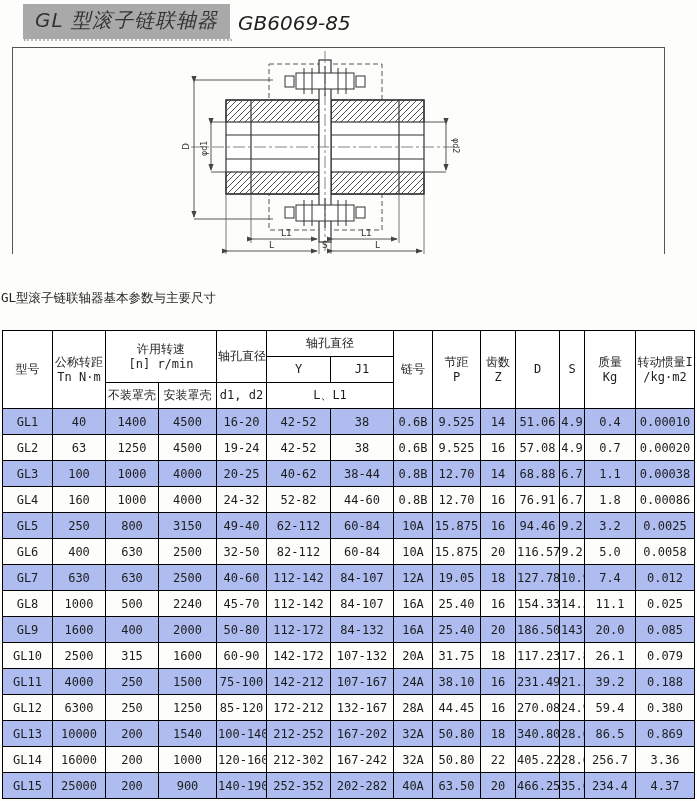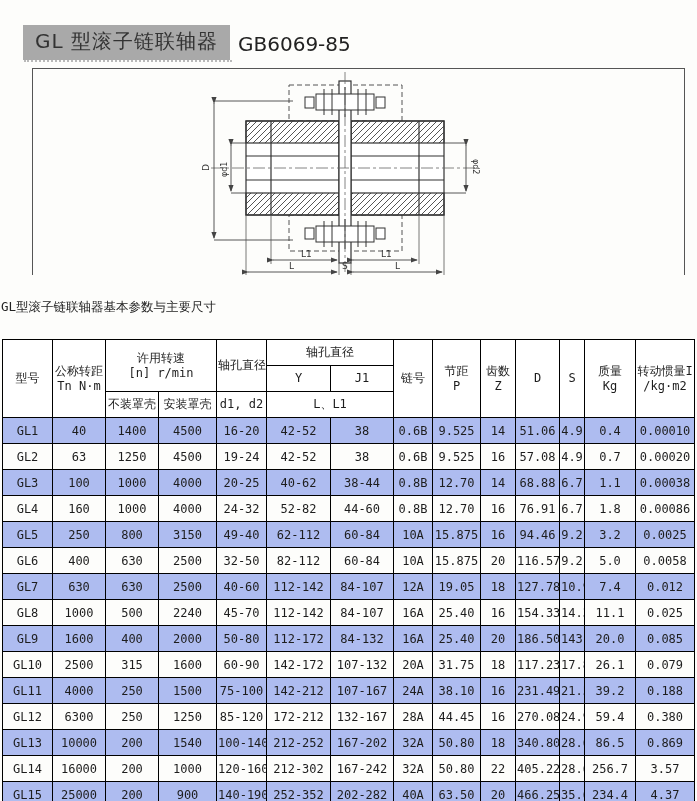"GL 型滚子链联轴器 GB6069-85" .title-row { font-style: none -> italic; padding: 25px 0 0 23px -> 4px 0 0 23px }
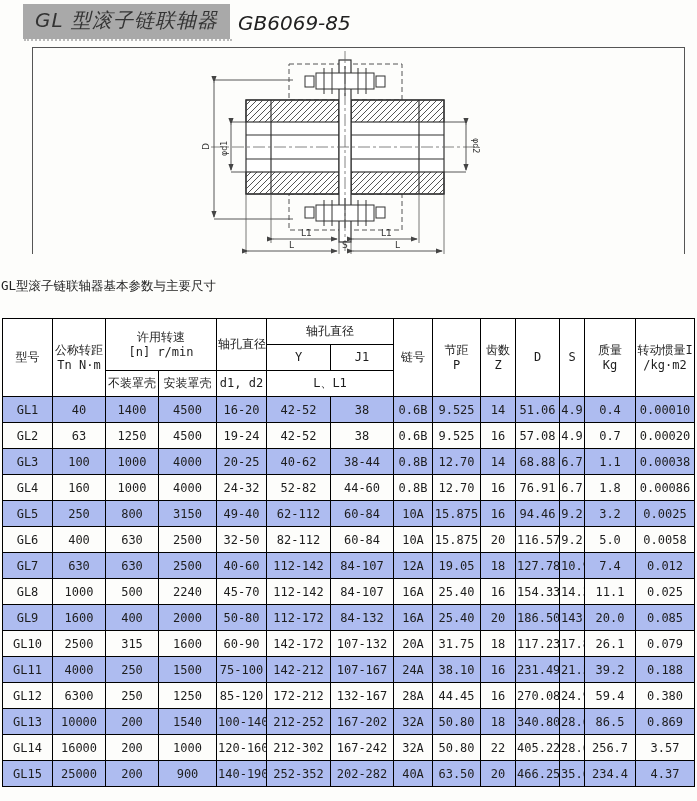"L1" .frame { margin: 6px 0 0 32px -> 6px 0 0 12px }
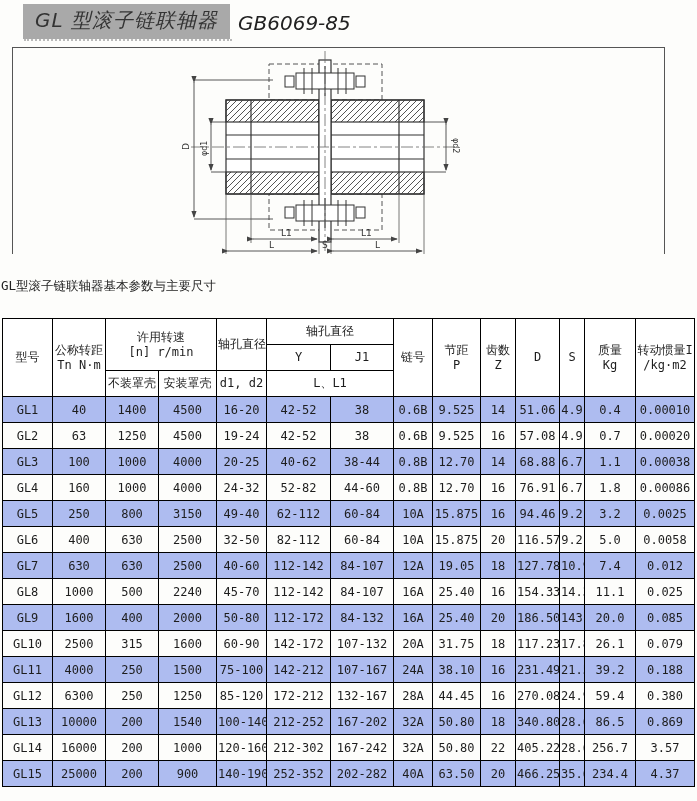"GL型滚子链联轴器基本参数与主要尺寸" .caption { margin: 24px 0 0 1px -> 36px 0 0 1px }
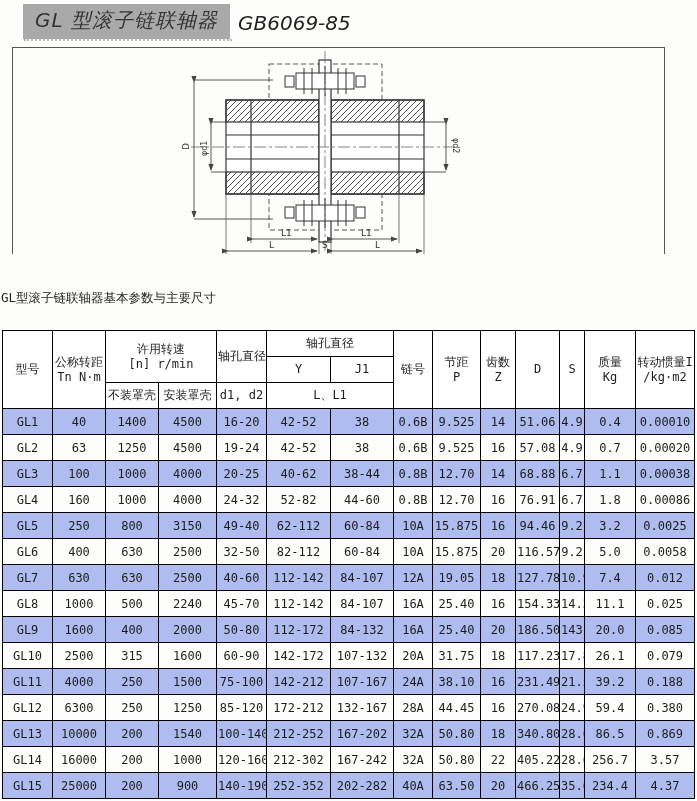"3.57" td { text: 3.57 -> 3.36 }
